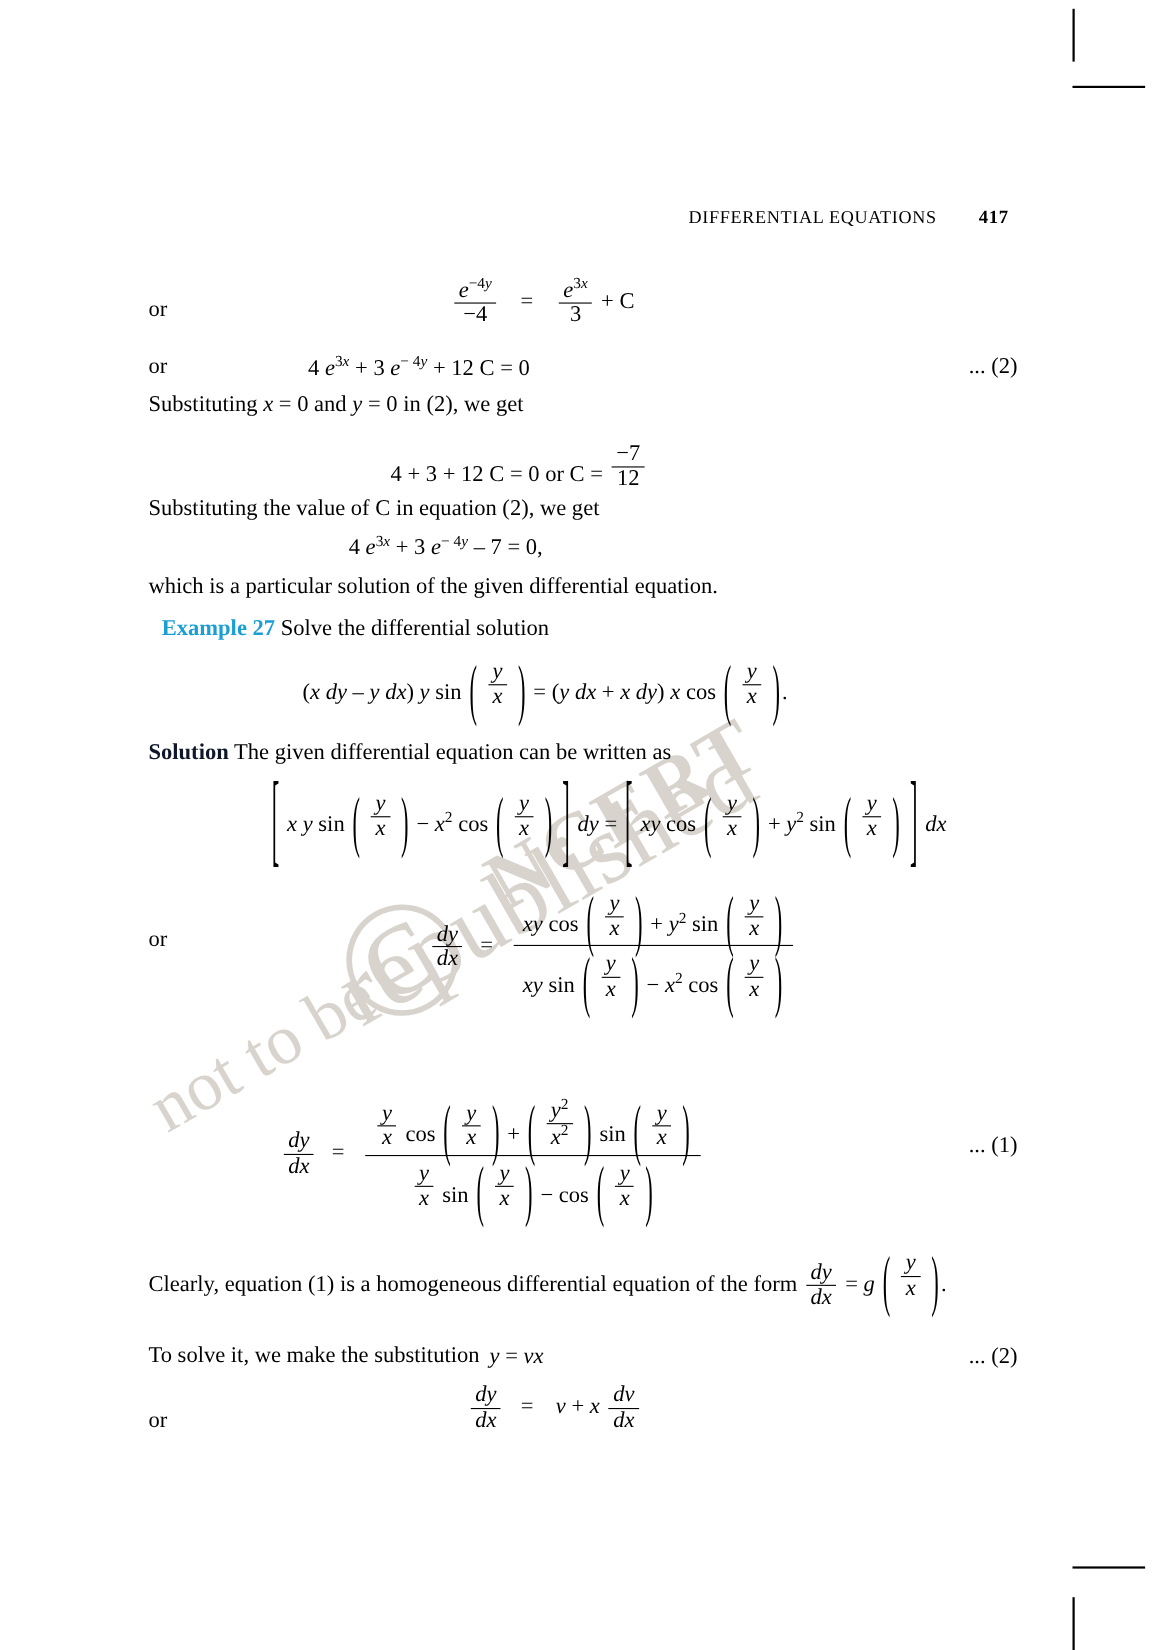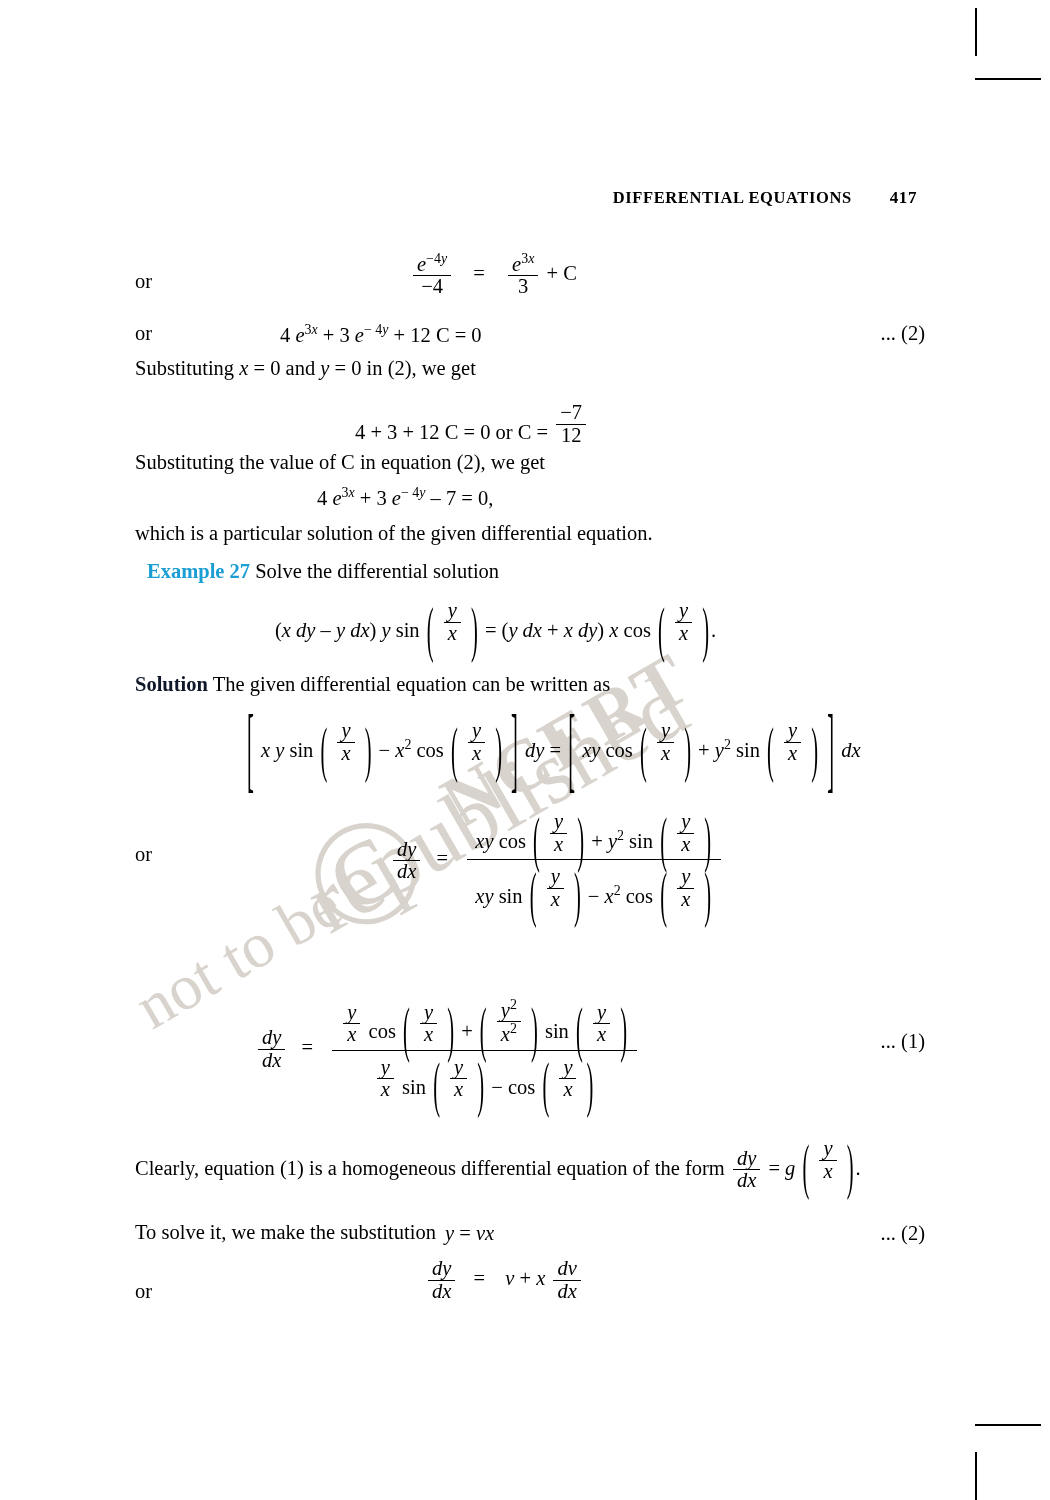"DIFFERENTIAL EQUATIONS" .header .htitle { font-weight: bold -> normal }
